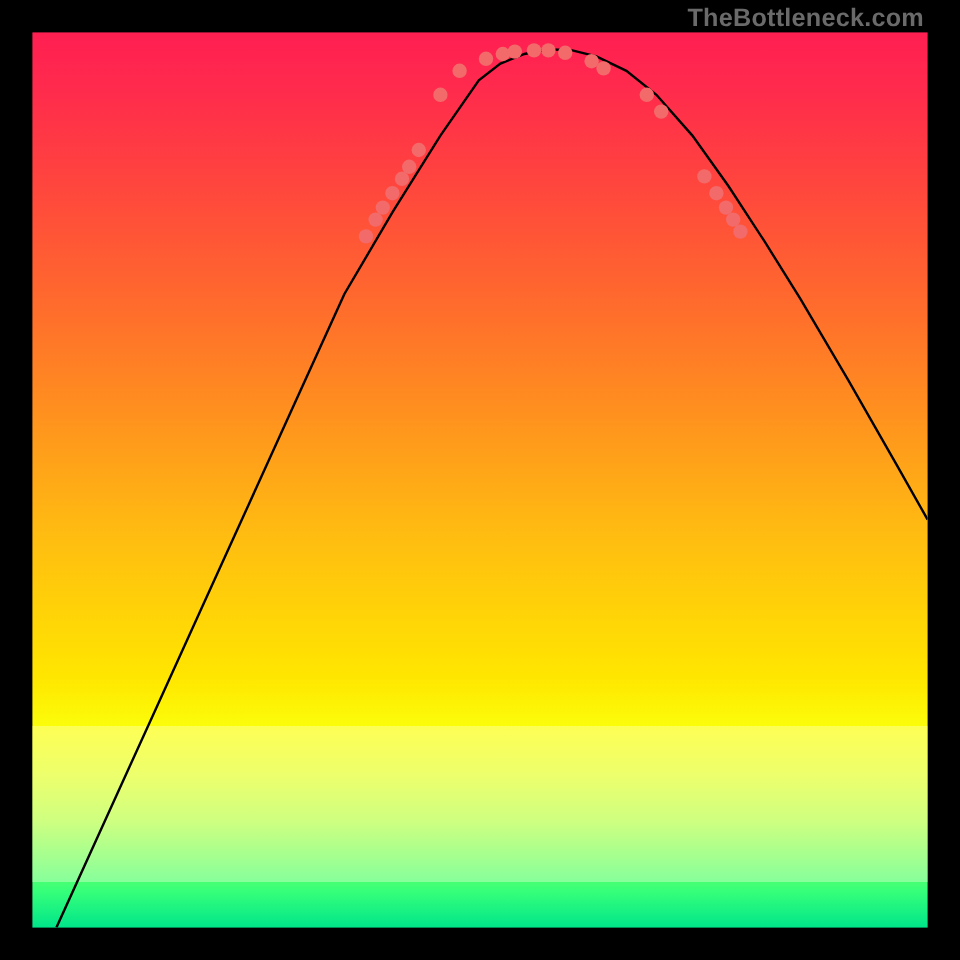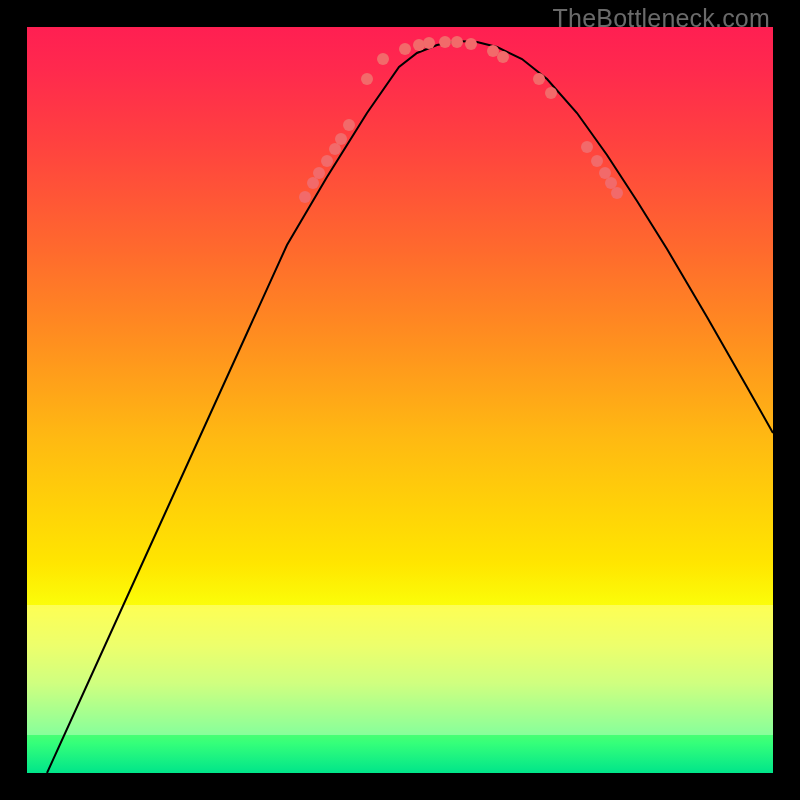"TheBottleneck.com" .watermark { font-size: 25px -> 21px; font-weight: 400 -> 700 }
